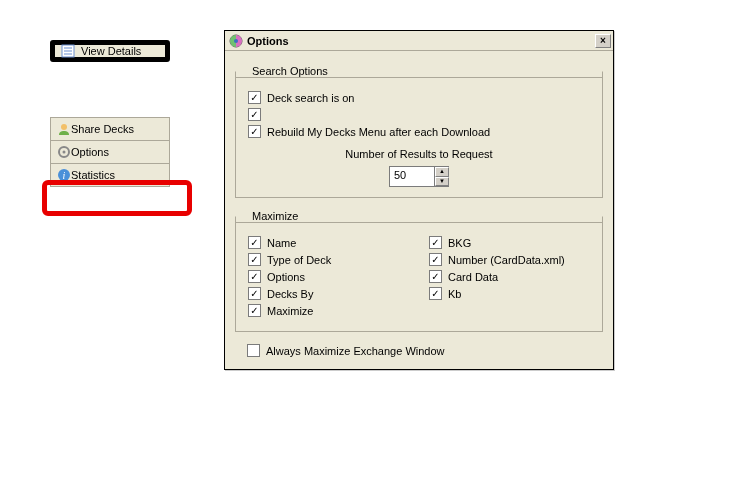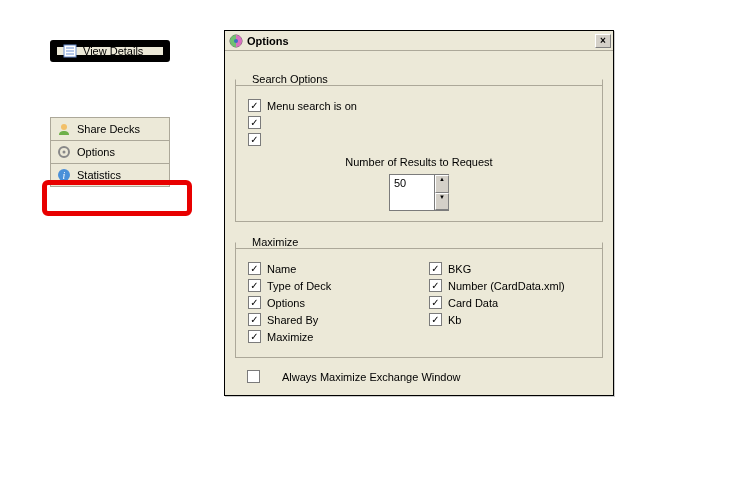"View Details" .side-btn { border: 7px solid #000000 -> 5px solid #000000 }
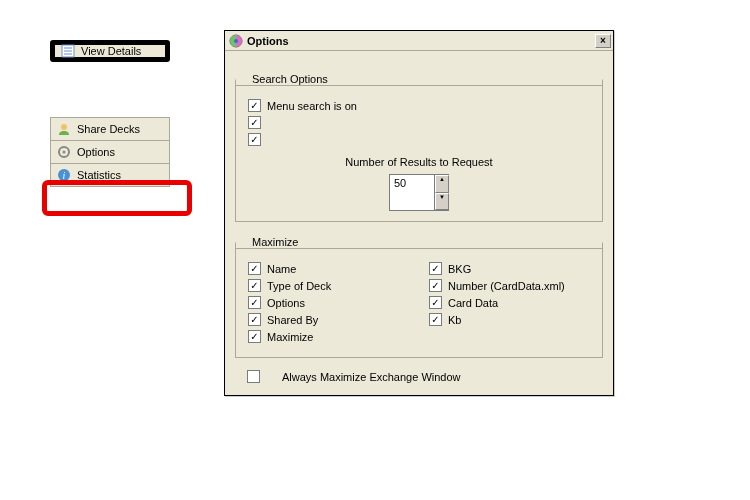"Search Options" fieldset { margin: 14px 0 12px 0 -> 6px 0 12px 0 }
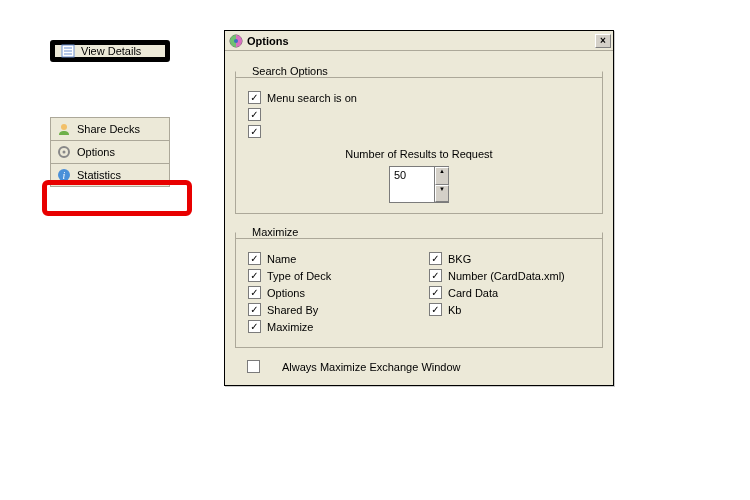"Menu search is on" span { text: Menu -> Deck }
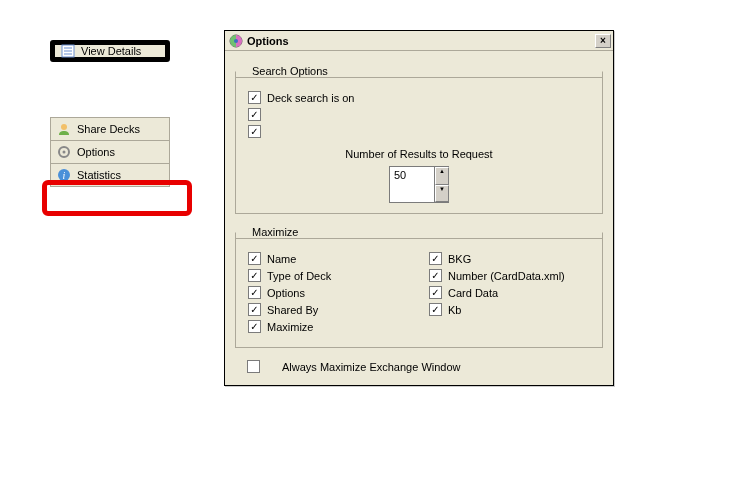"Share Decks" .side-row { gap: 6px -> none }
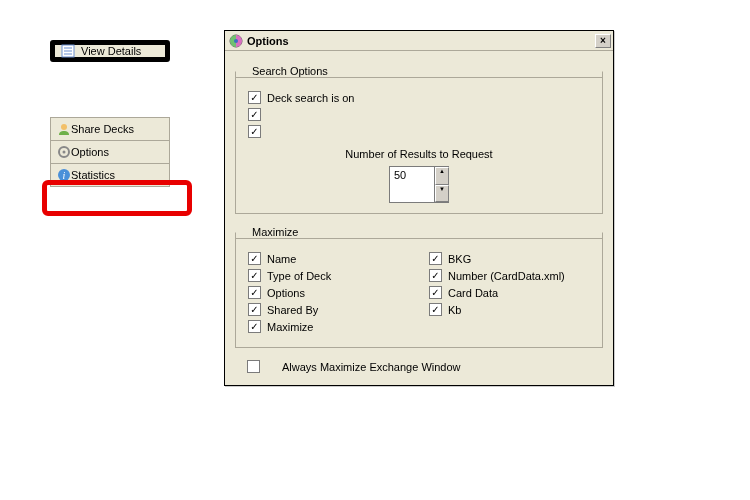"Rebuild My Decks Menu after" span { html: none -> <span>Rebuild My Decks Menu after each Download</span> }
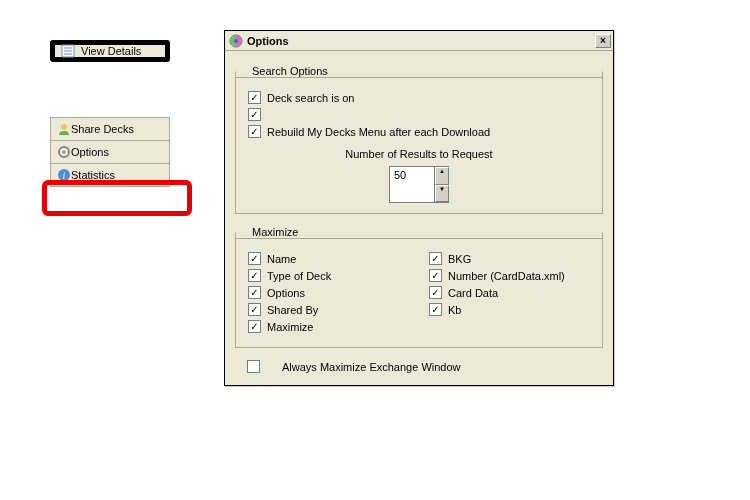"50" .num-input { height: 37px -> 21px }
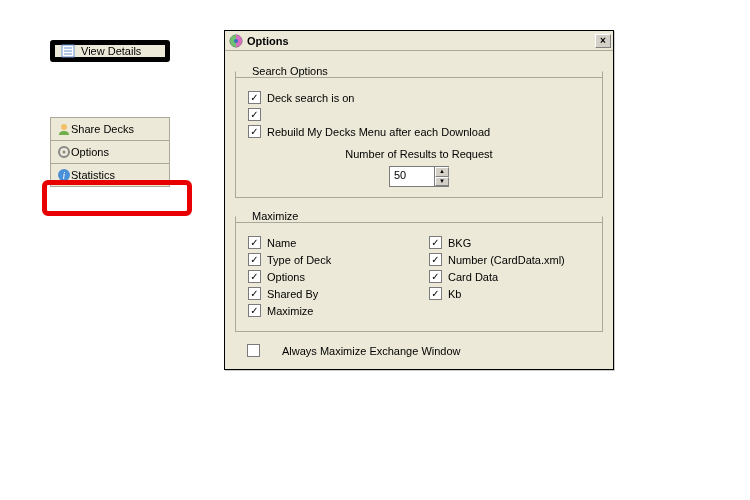"Shared By" span { text: Shared -> Decks }
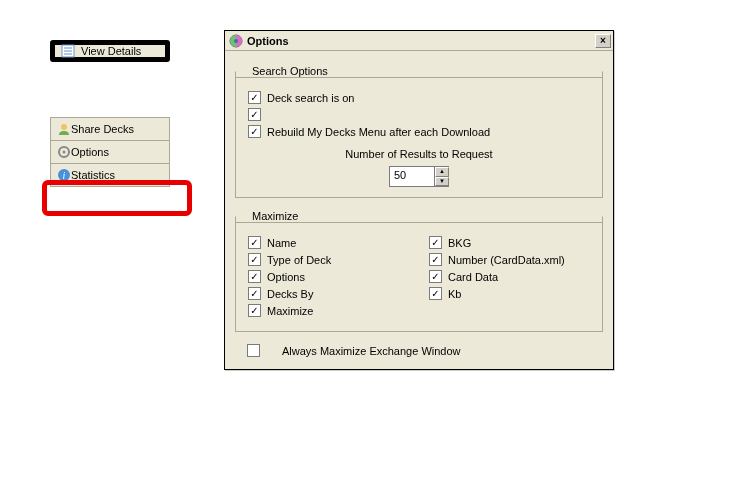"Always Maximize Exchange Window" .bottom-row { gap: 22px -> 6px }
